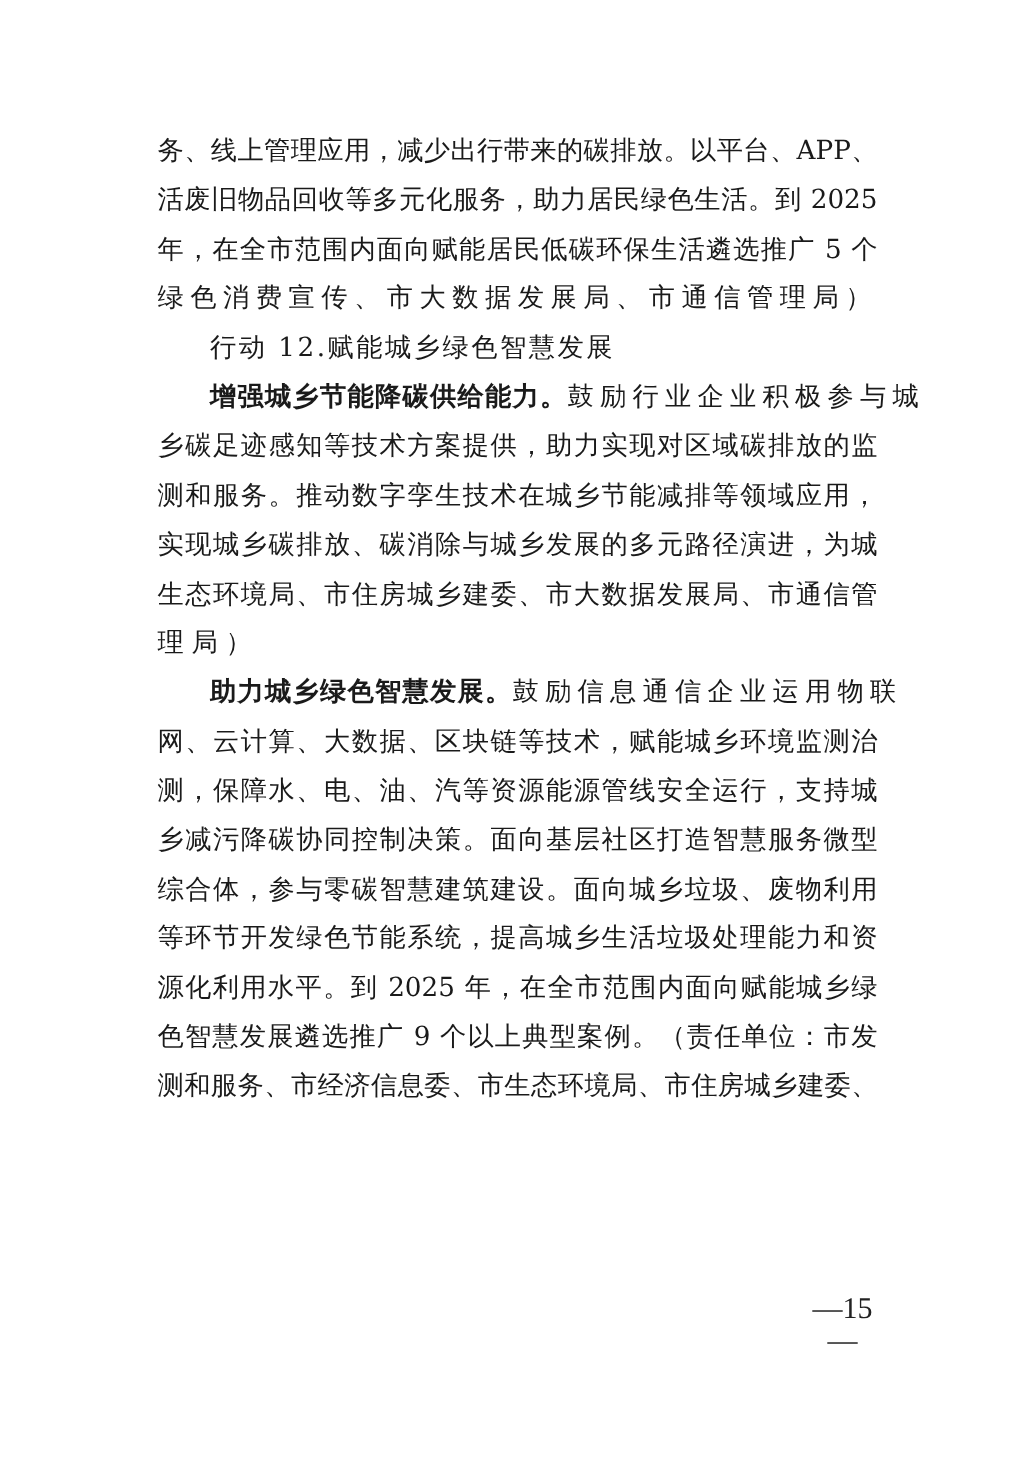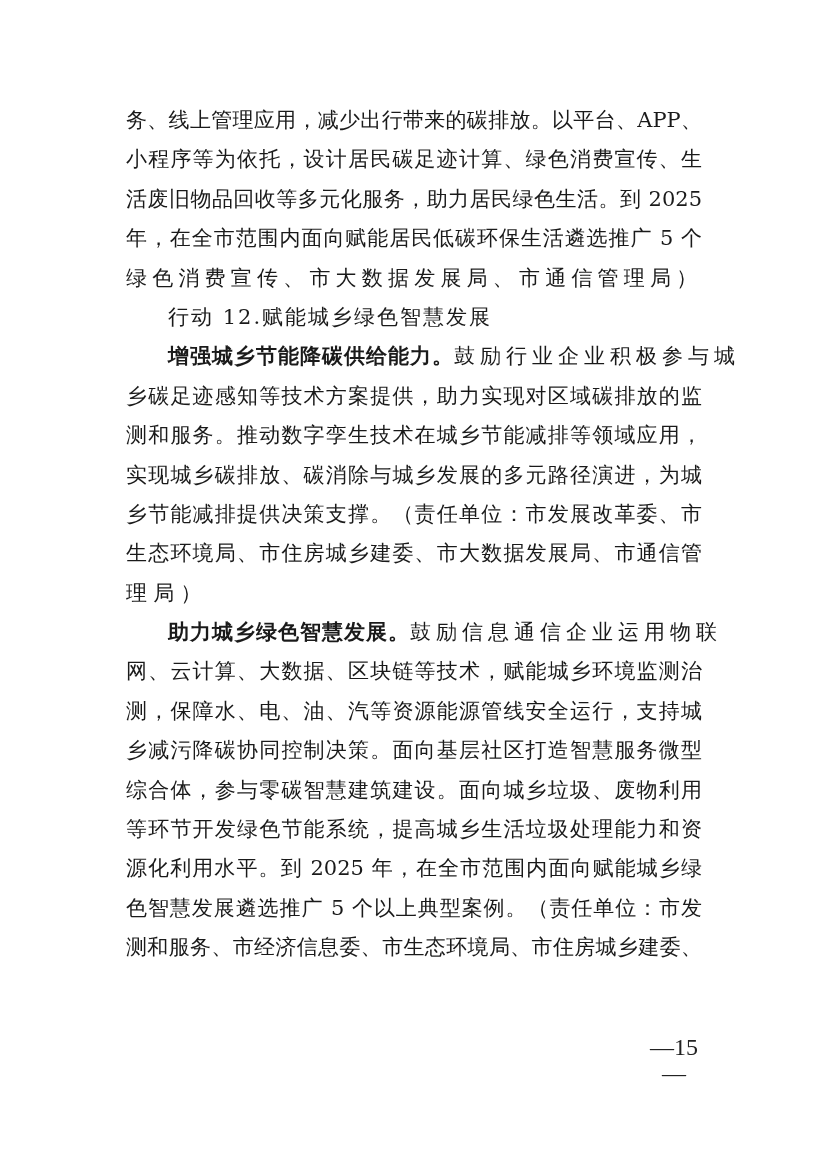"小程序等为依托，设计居民碳足迹计算、绿色消费宣传、生" div.line { html: <div>小程序等为依托，设计居民碳足迹计算、绿色消费宣传、生</div> -> none }
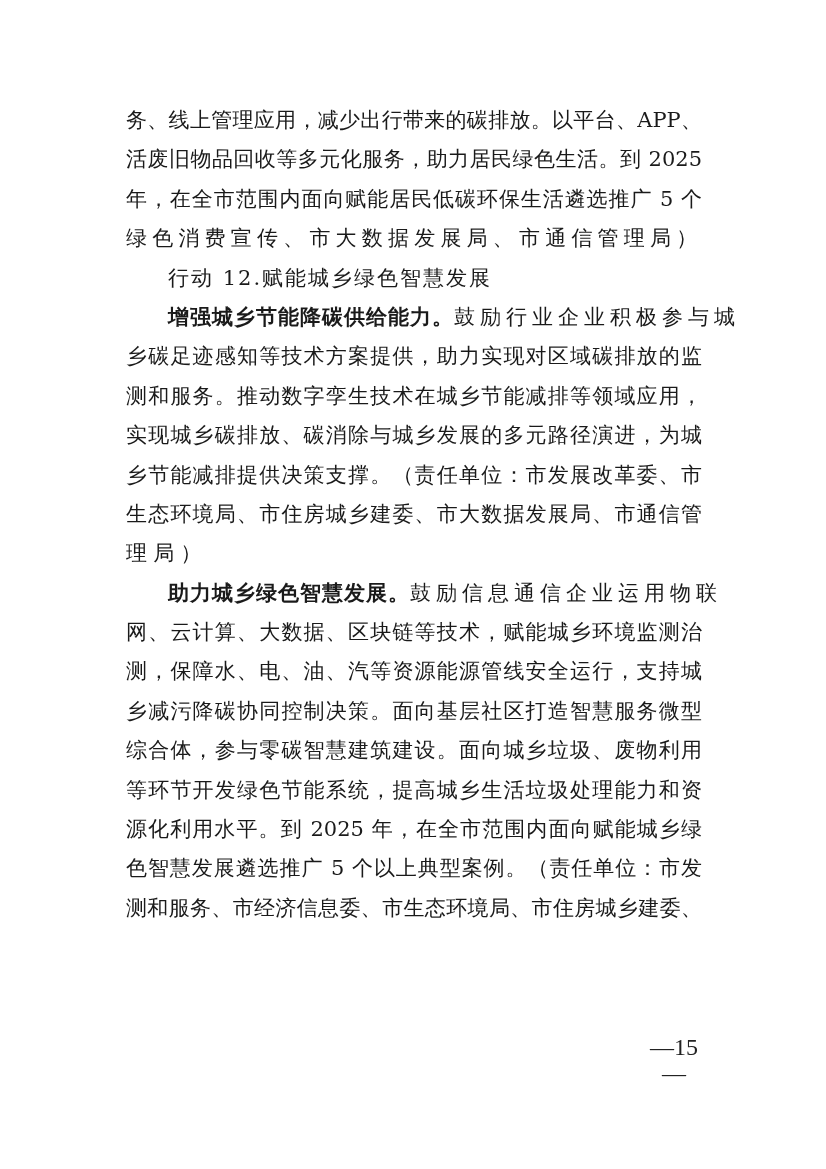"乡节能减排提供决策支撑。（责任单位：市发展改革委、市" div.line { html: <div>乡节能减排提供决策支撑。（责任单位：市发展改革委、市</div> -> none }
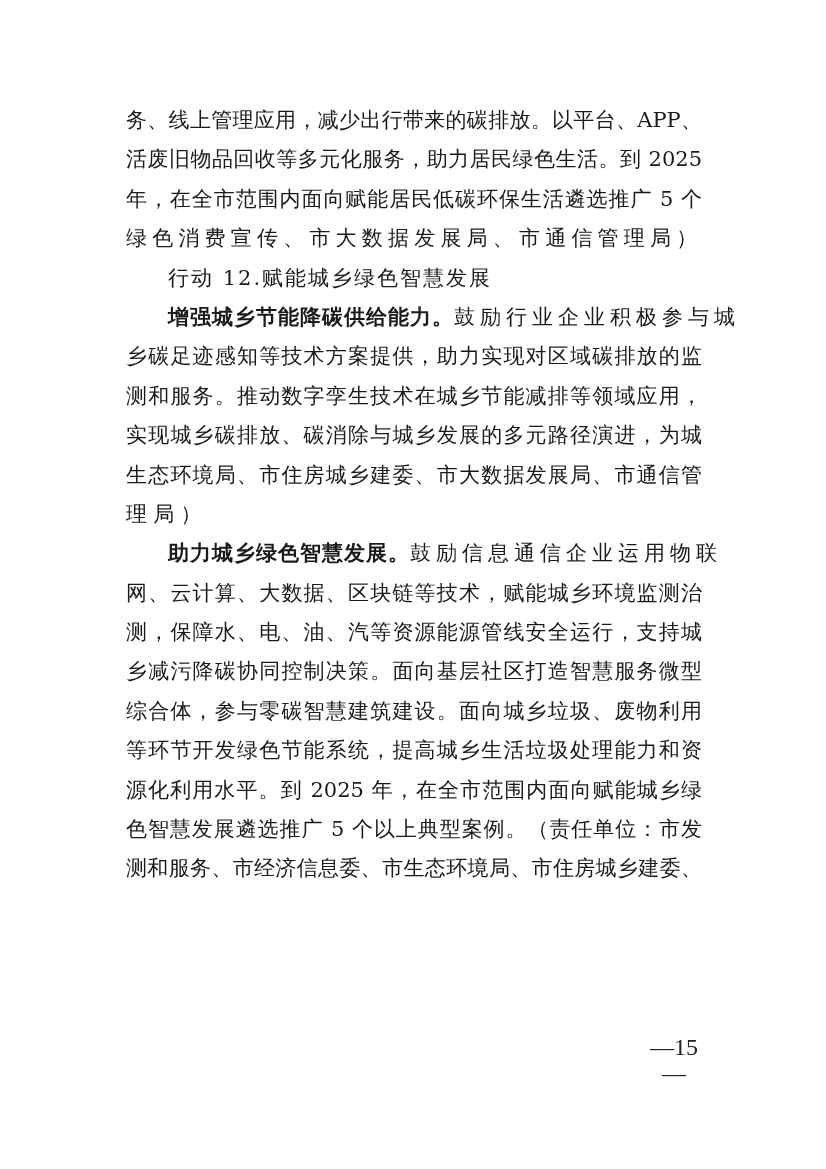"色智慧发展遴选推广 5 个以上典型案例。（责任单位：市发" div.line { text: 5 -> 9 }
